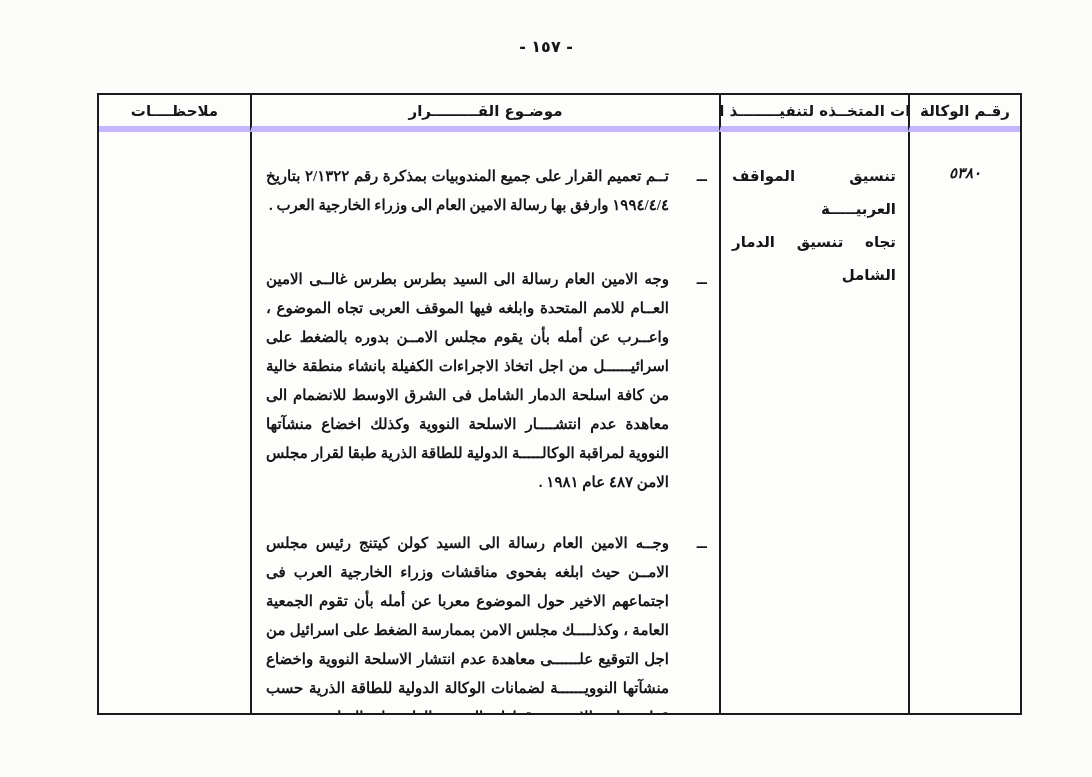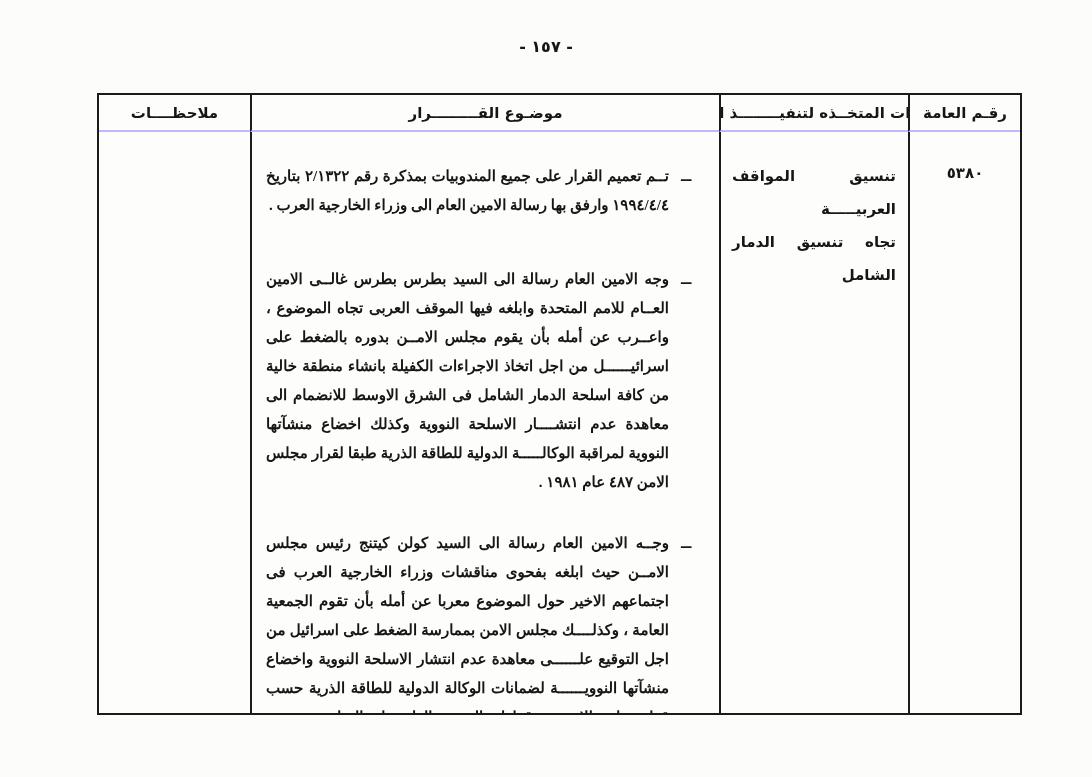"ملاحظــــات" .header-cell { border-bottom: 2px solid #c4b5fd -> 6px solid #c4b5fd }
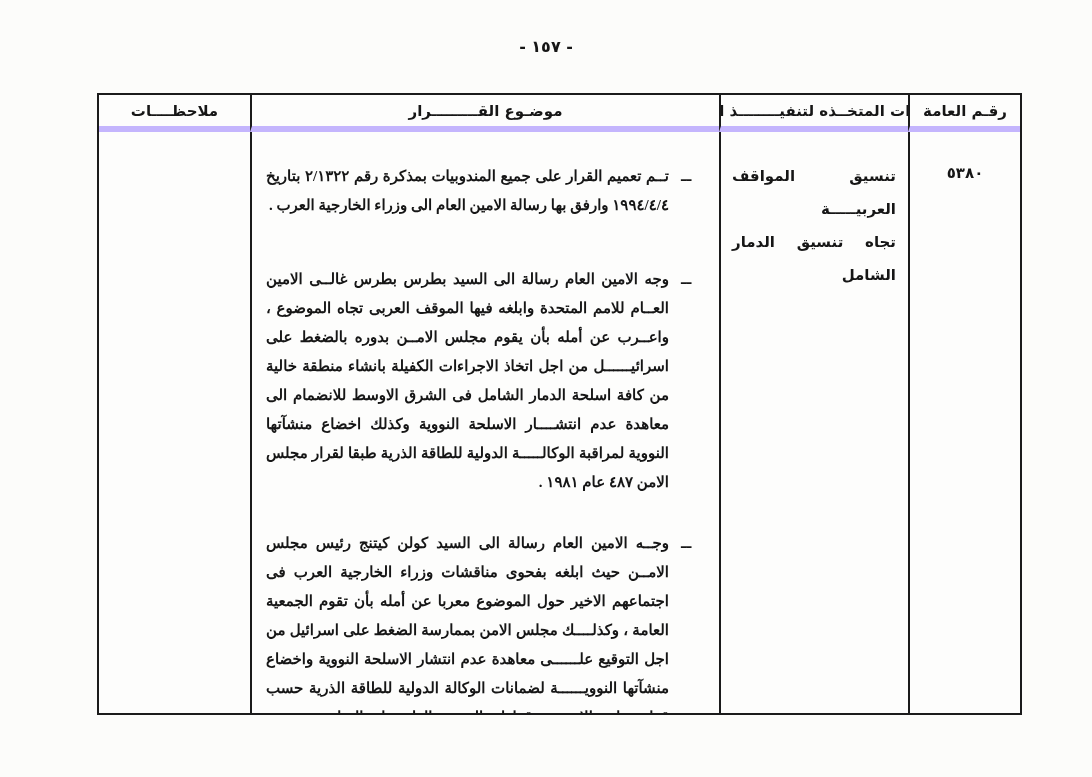"رقـم العامة" div.cell { text: العامة -> الوكالة }
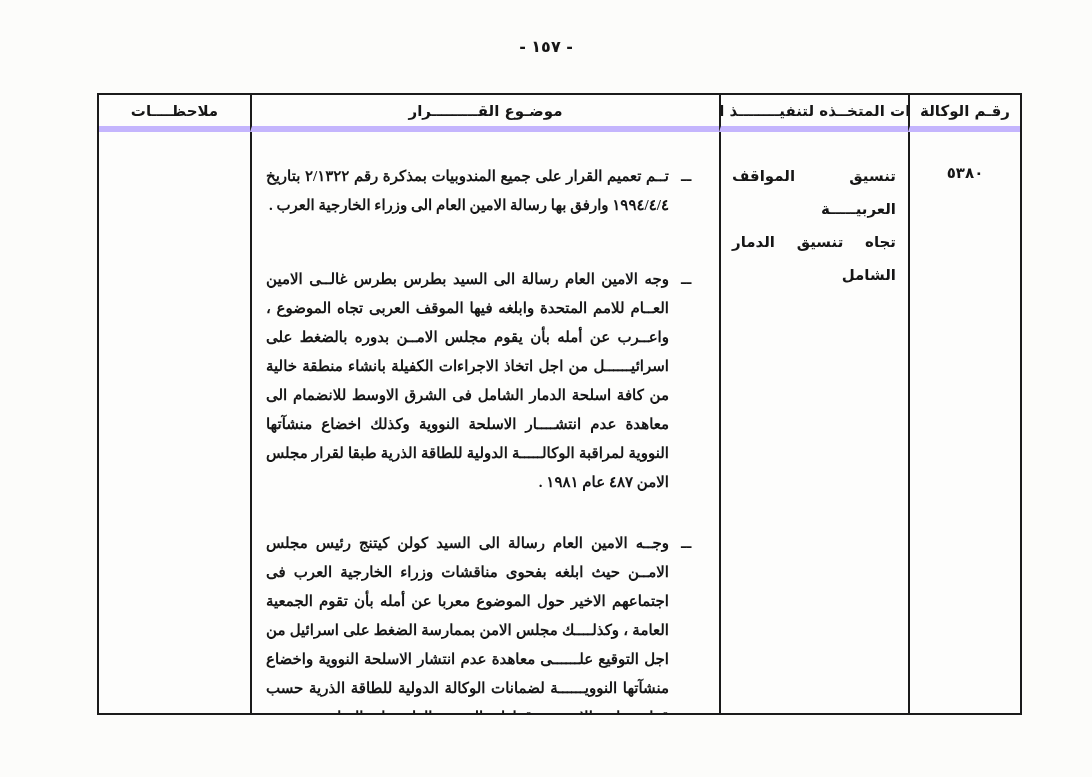"ــ" .dash { text-align: left -> right }
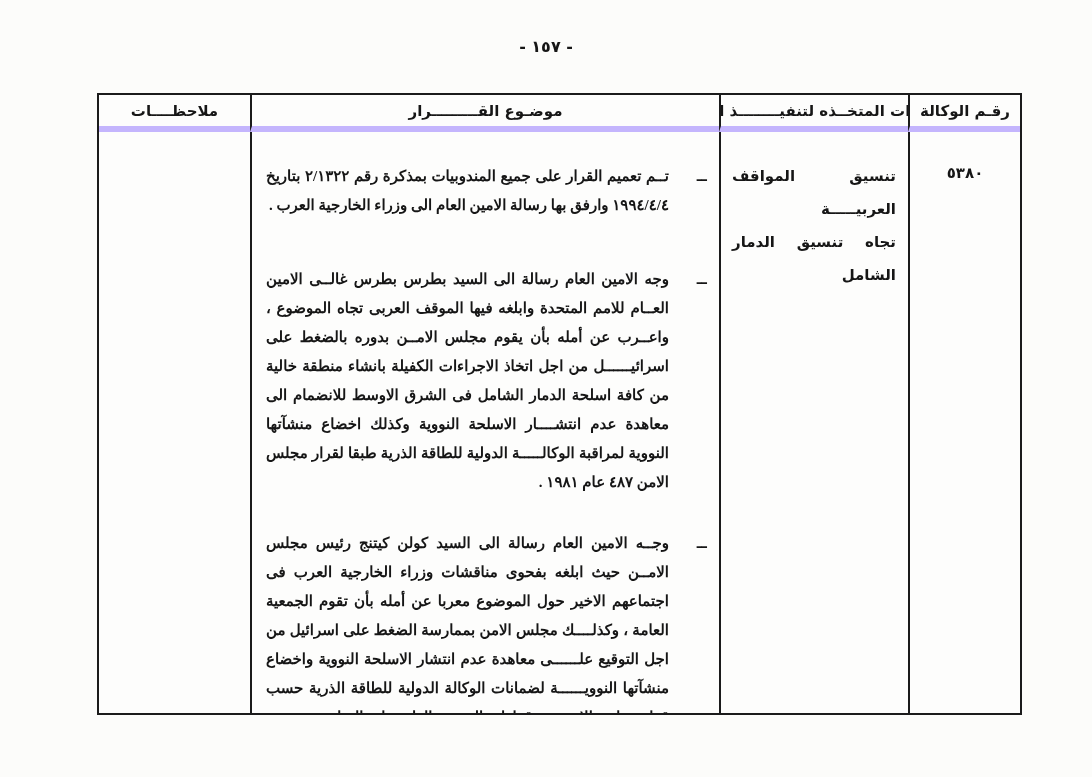"٥٣٨٠" .num-cell { font-style: none -> italic }
